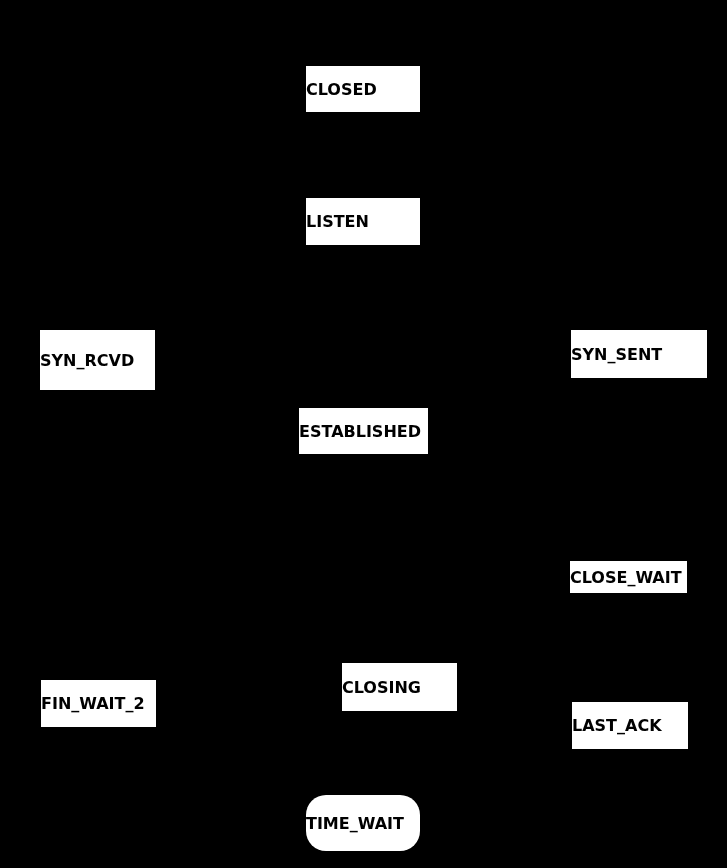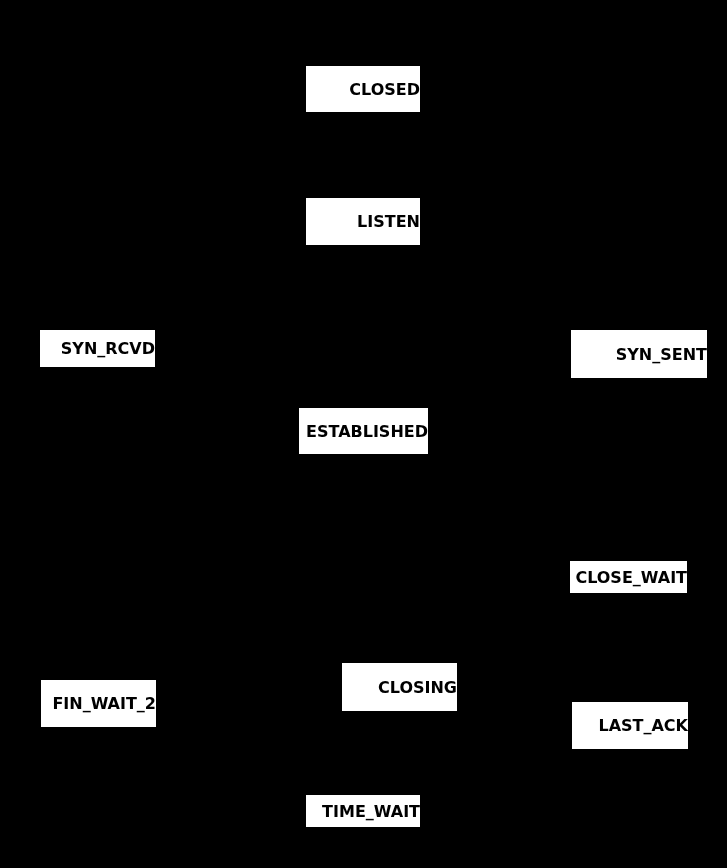"CLOSED" .node { justify-content: flex-end -> flex-start }
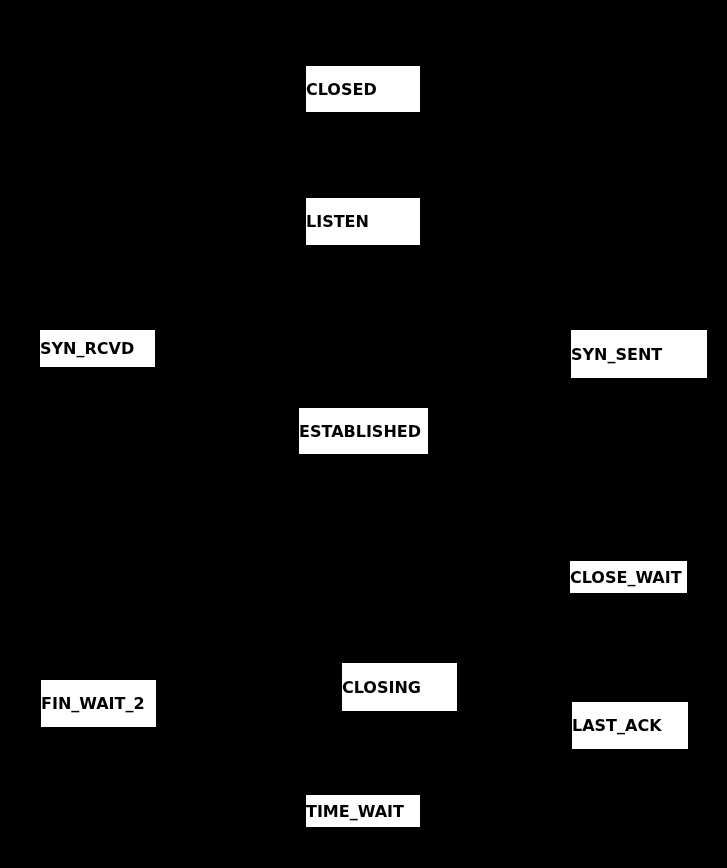"SYN_RCVD" .n-syn-rcvd { height: 37px -> 60px }
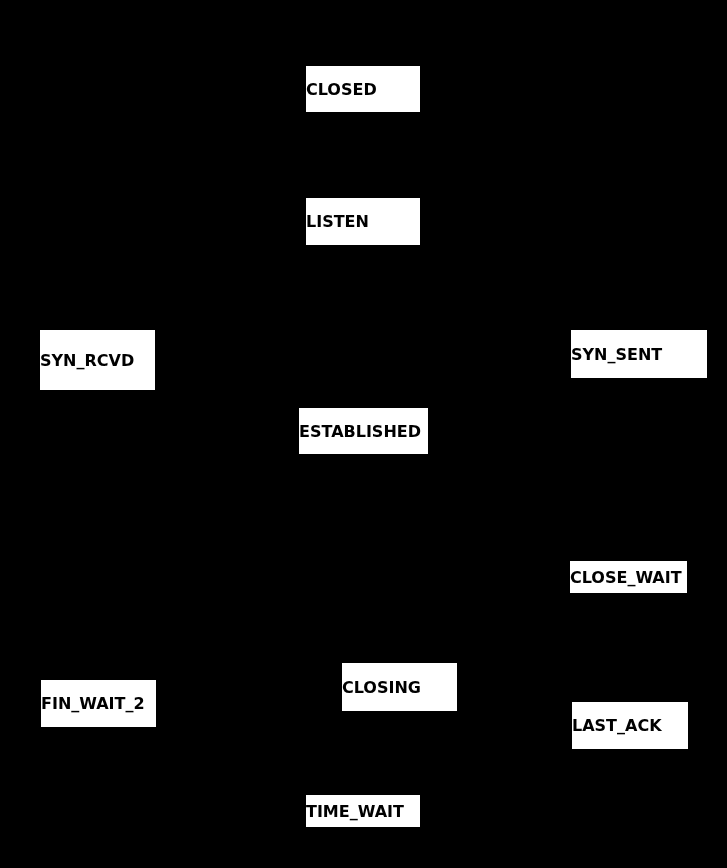"TIME_WAIT" .n-time-wait { border-radius: none -> 20px; height: 32px -> 56px }
